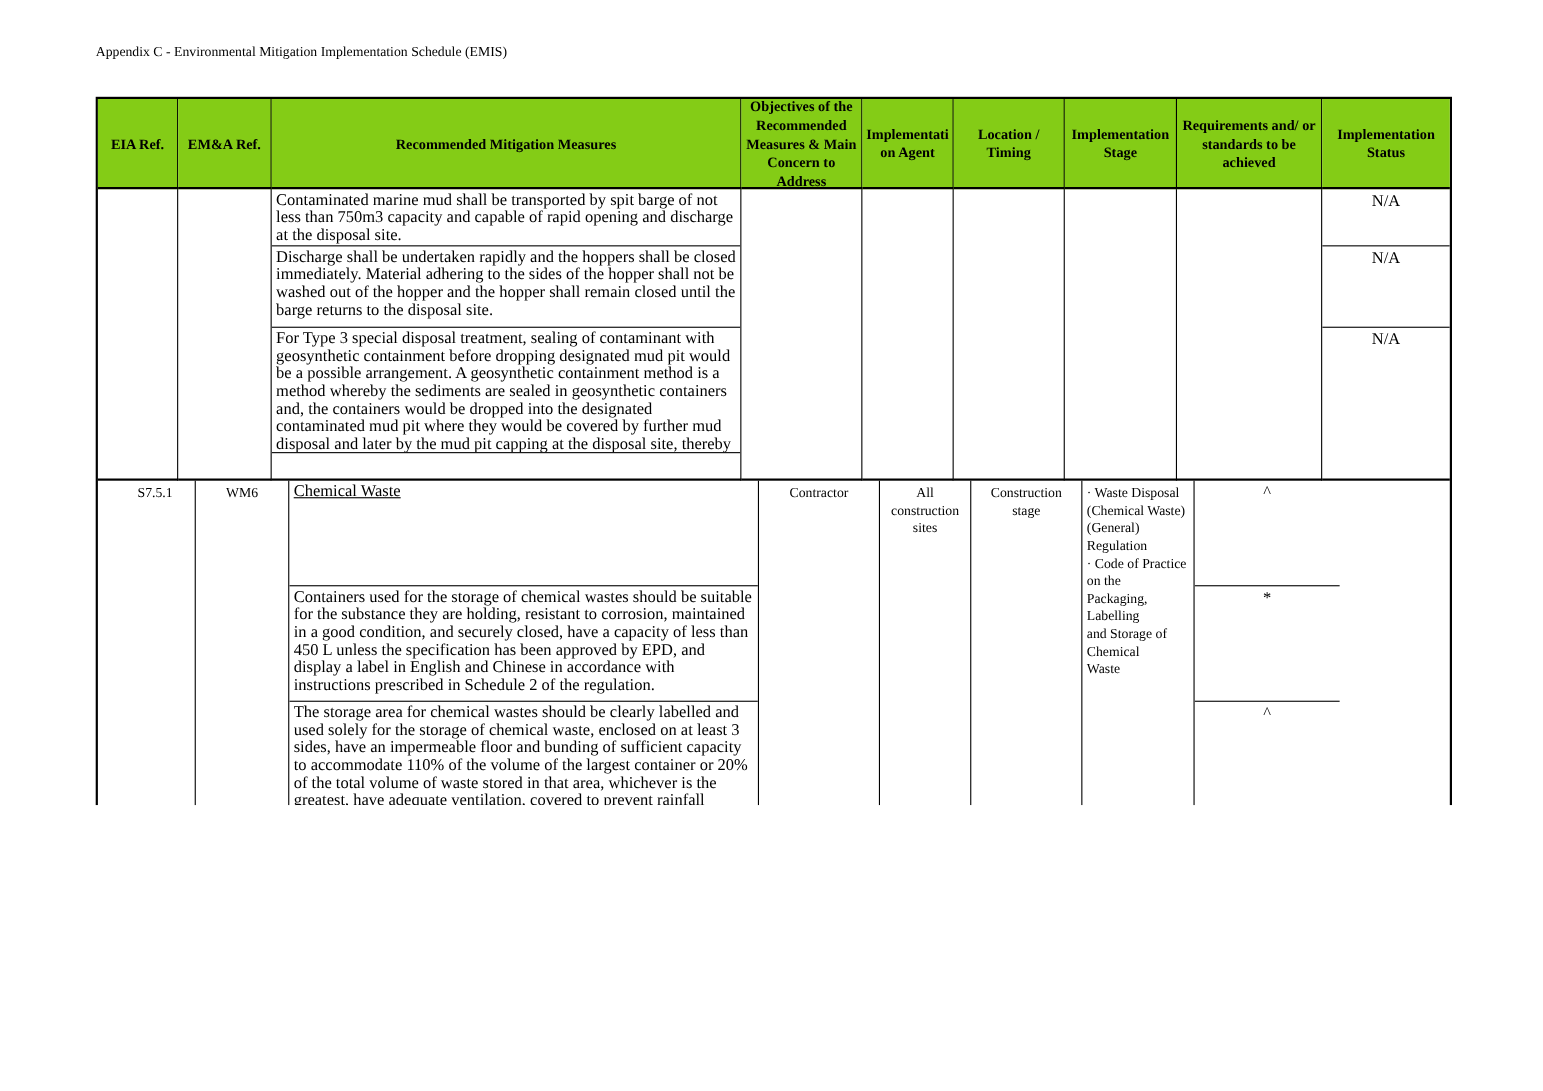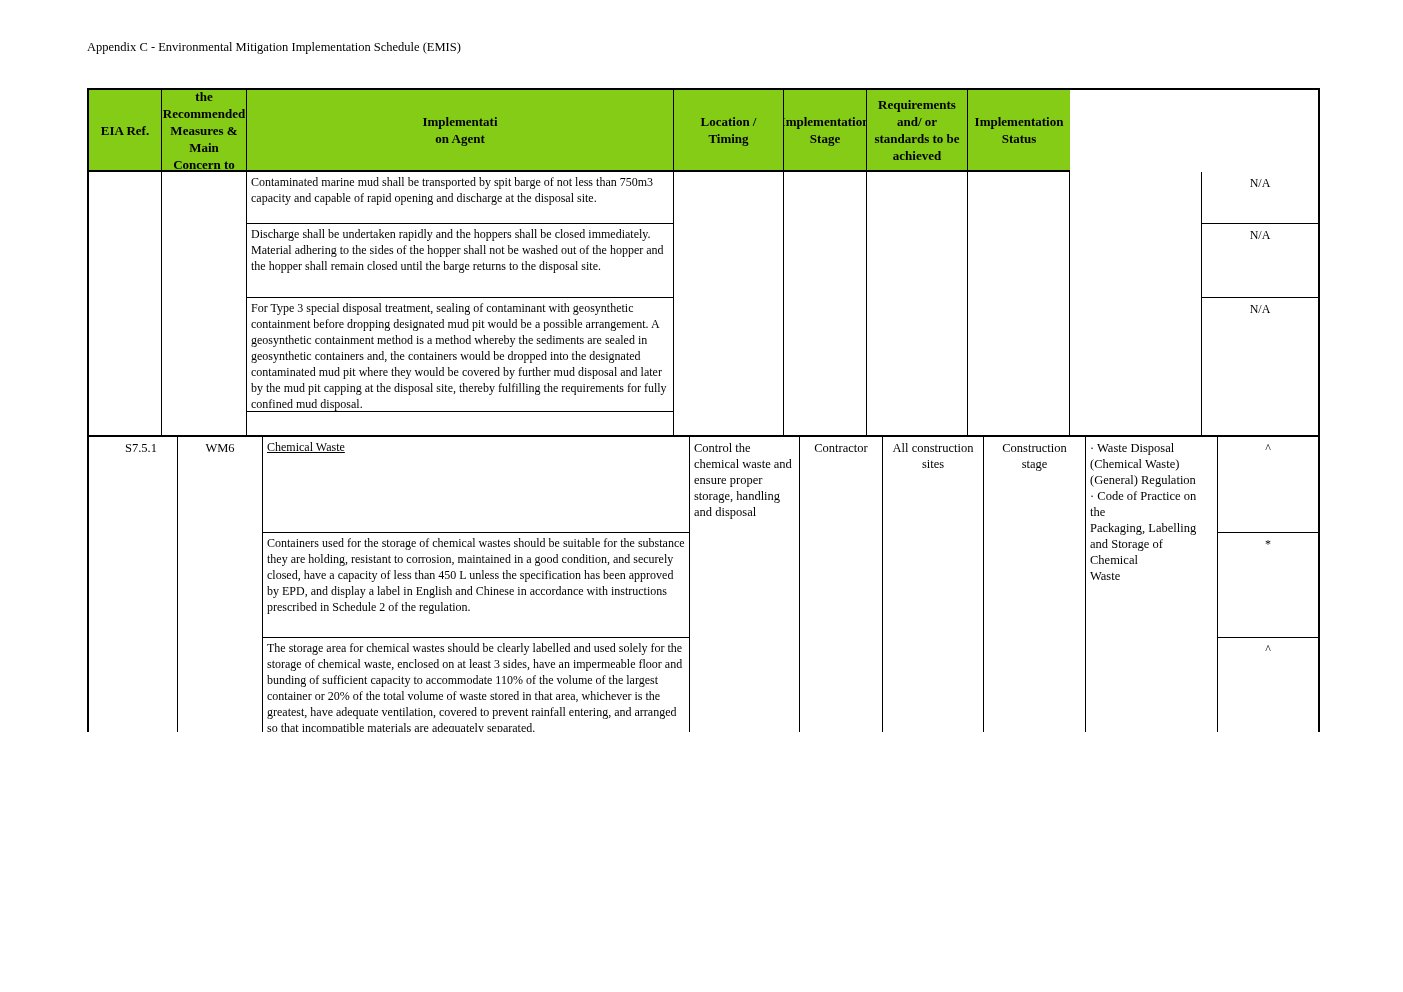"EM&A Ref." div.cell { html: none -> <div>EM&amp;A Ref.</div> }
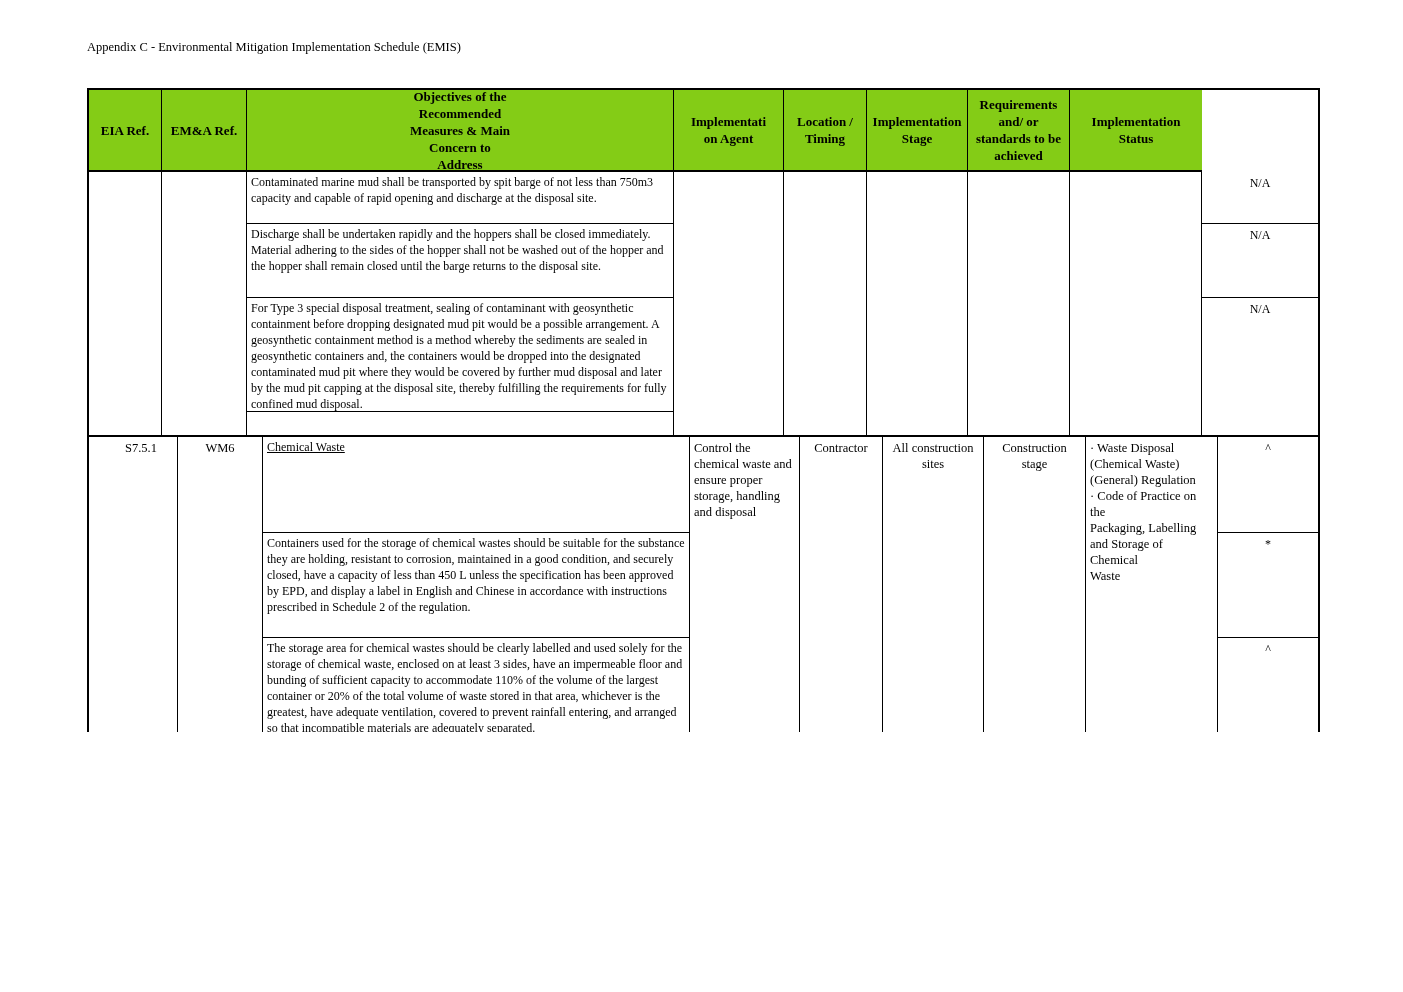"Recommended Mitigation Measures" div.cell { html: none -> <div>Recommended Mitigation Measures</div> }
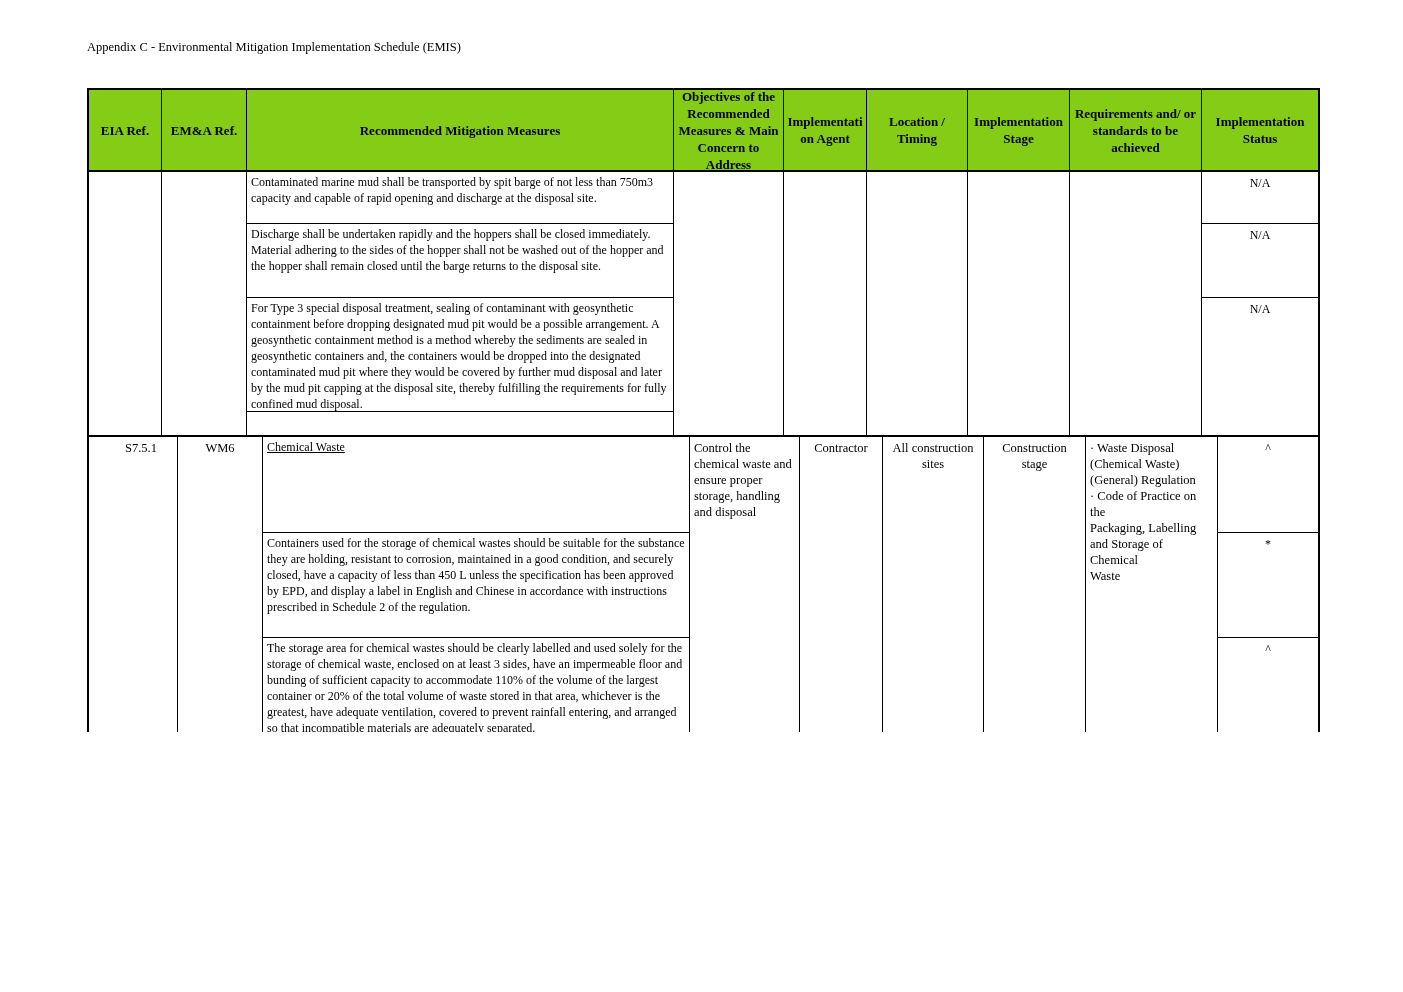"Contaminated marine mud shall be" .measure-box { font-size: 12px -> 15px }
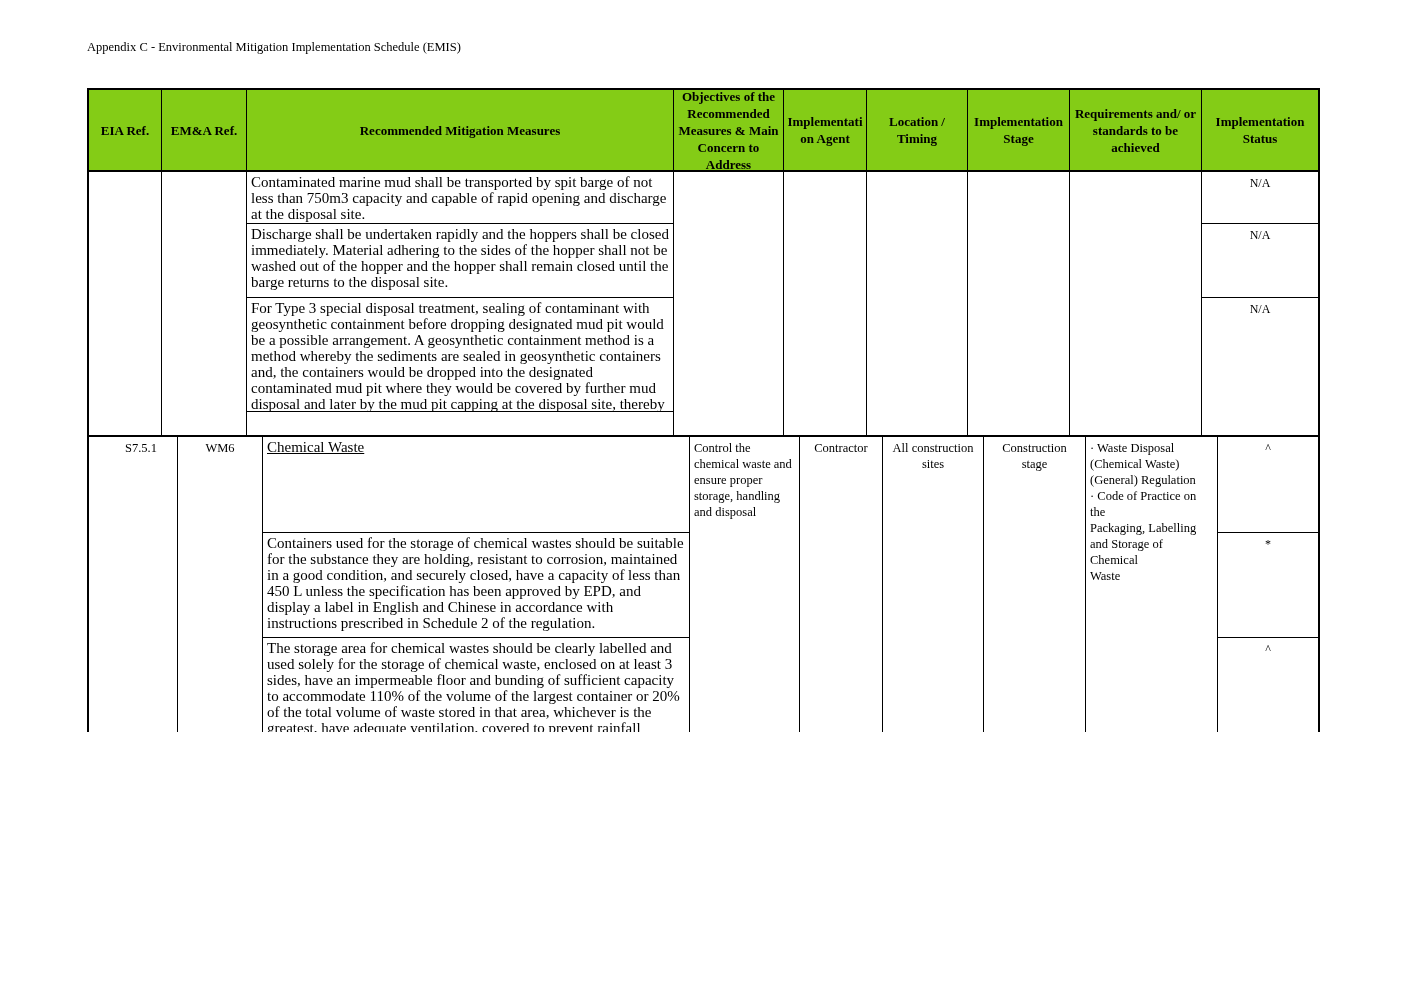"N/A" .status-box { font-size: 12px -> 15px }
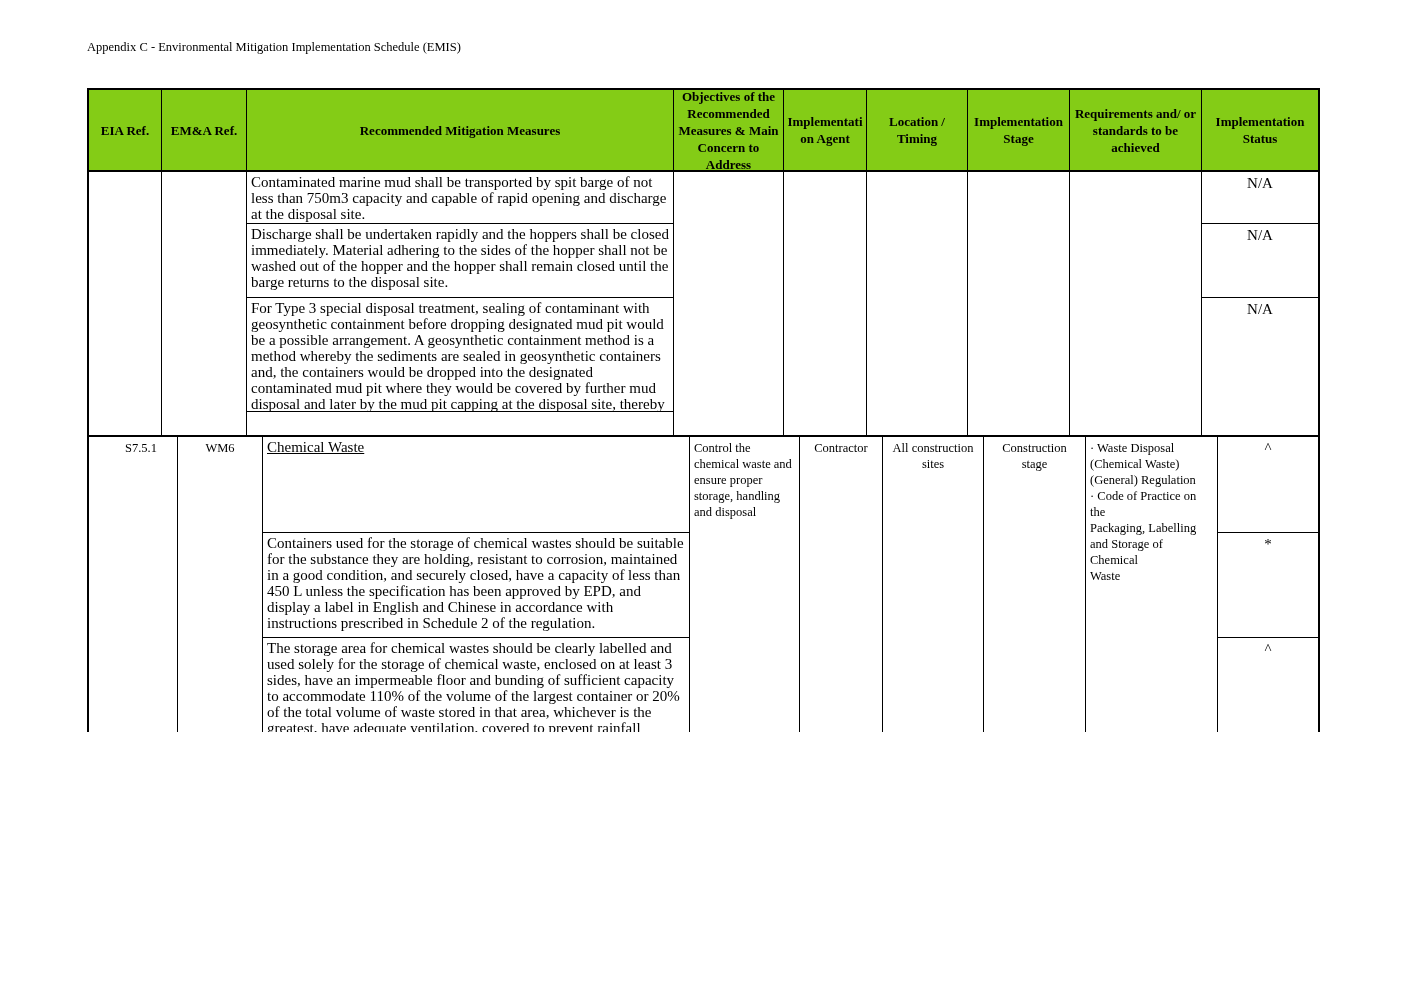"Control the" div.cell { html: <div>Control the chemical waste and ensure proper storage, handling and disposal</div> -> none }
